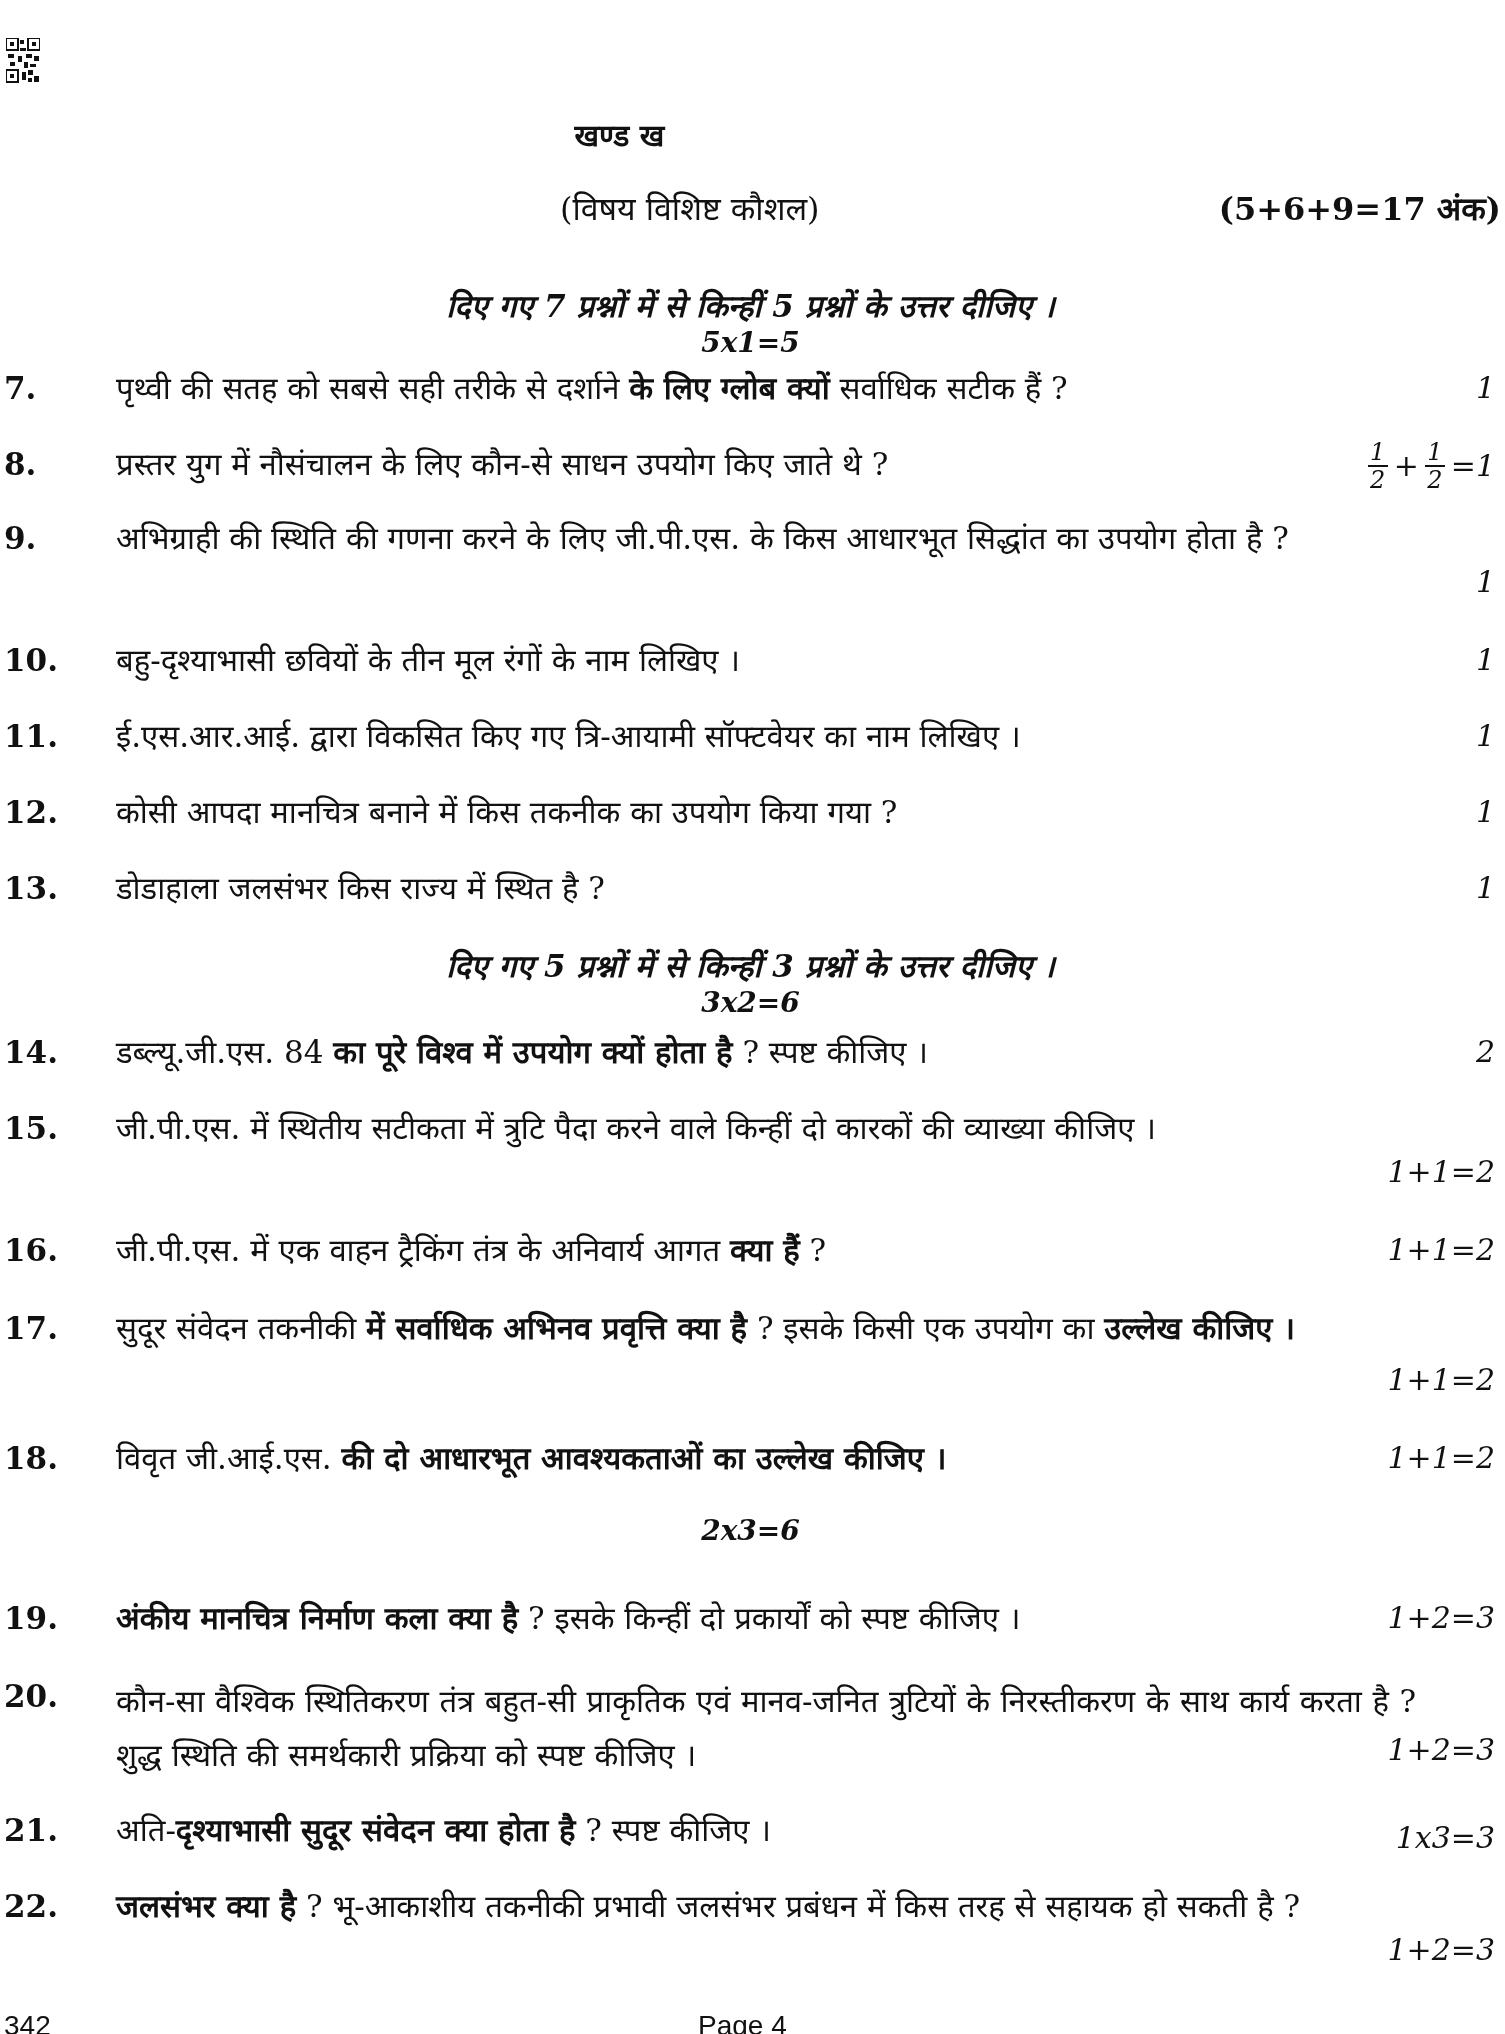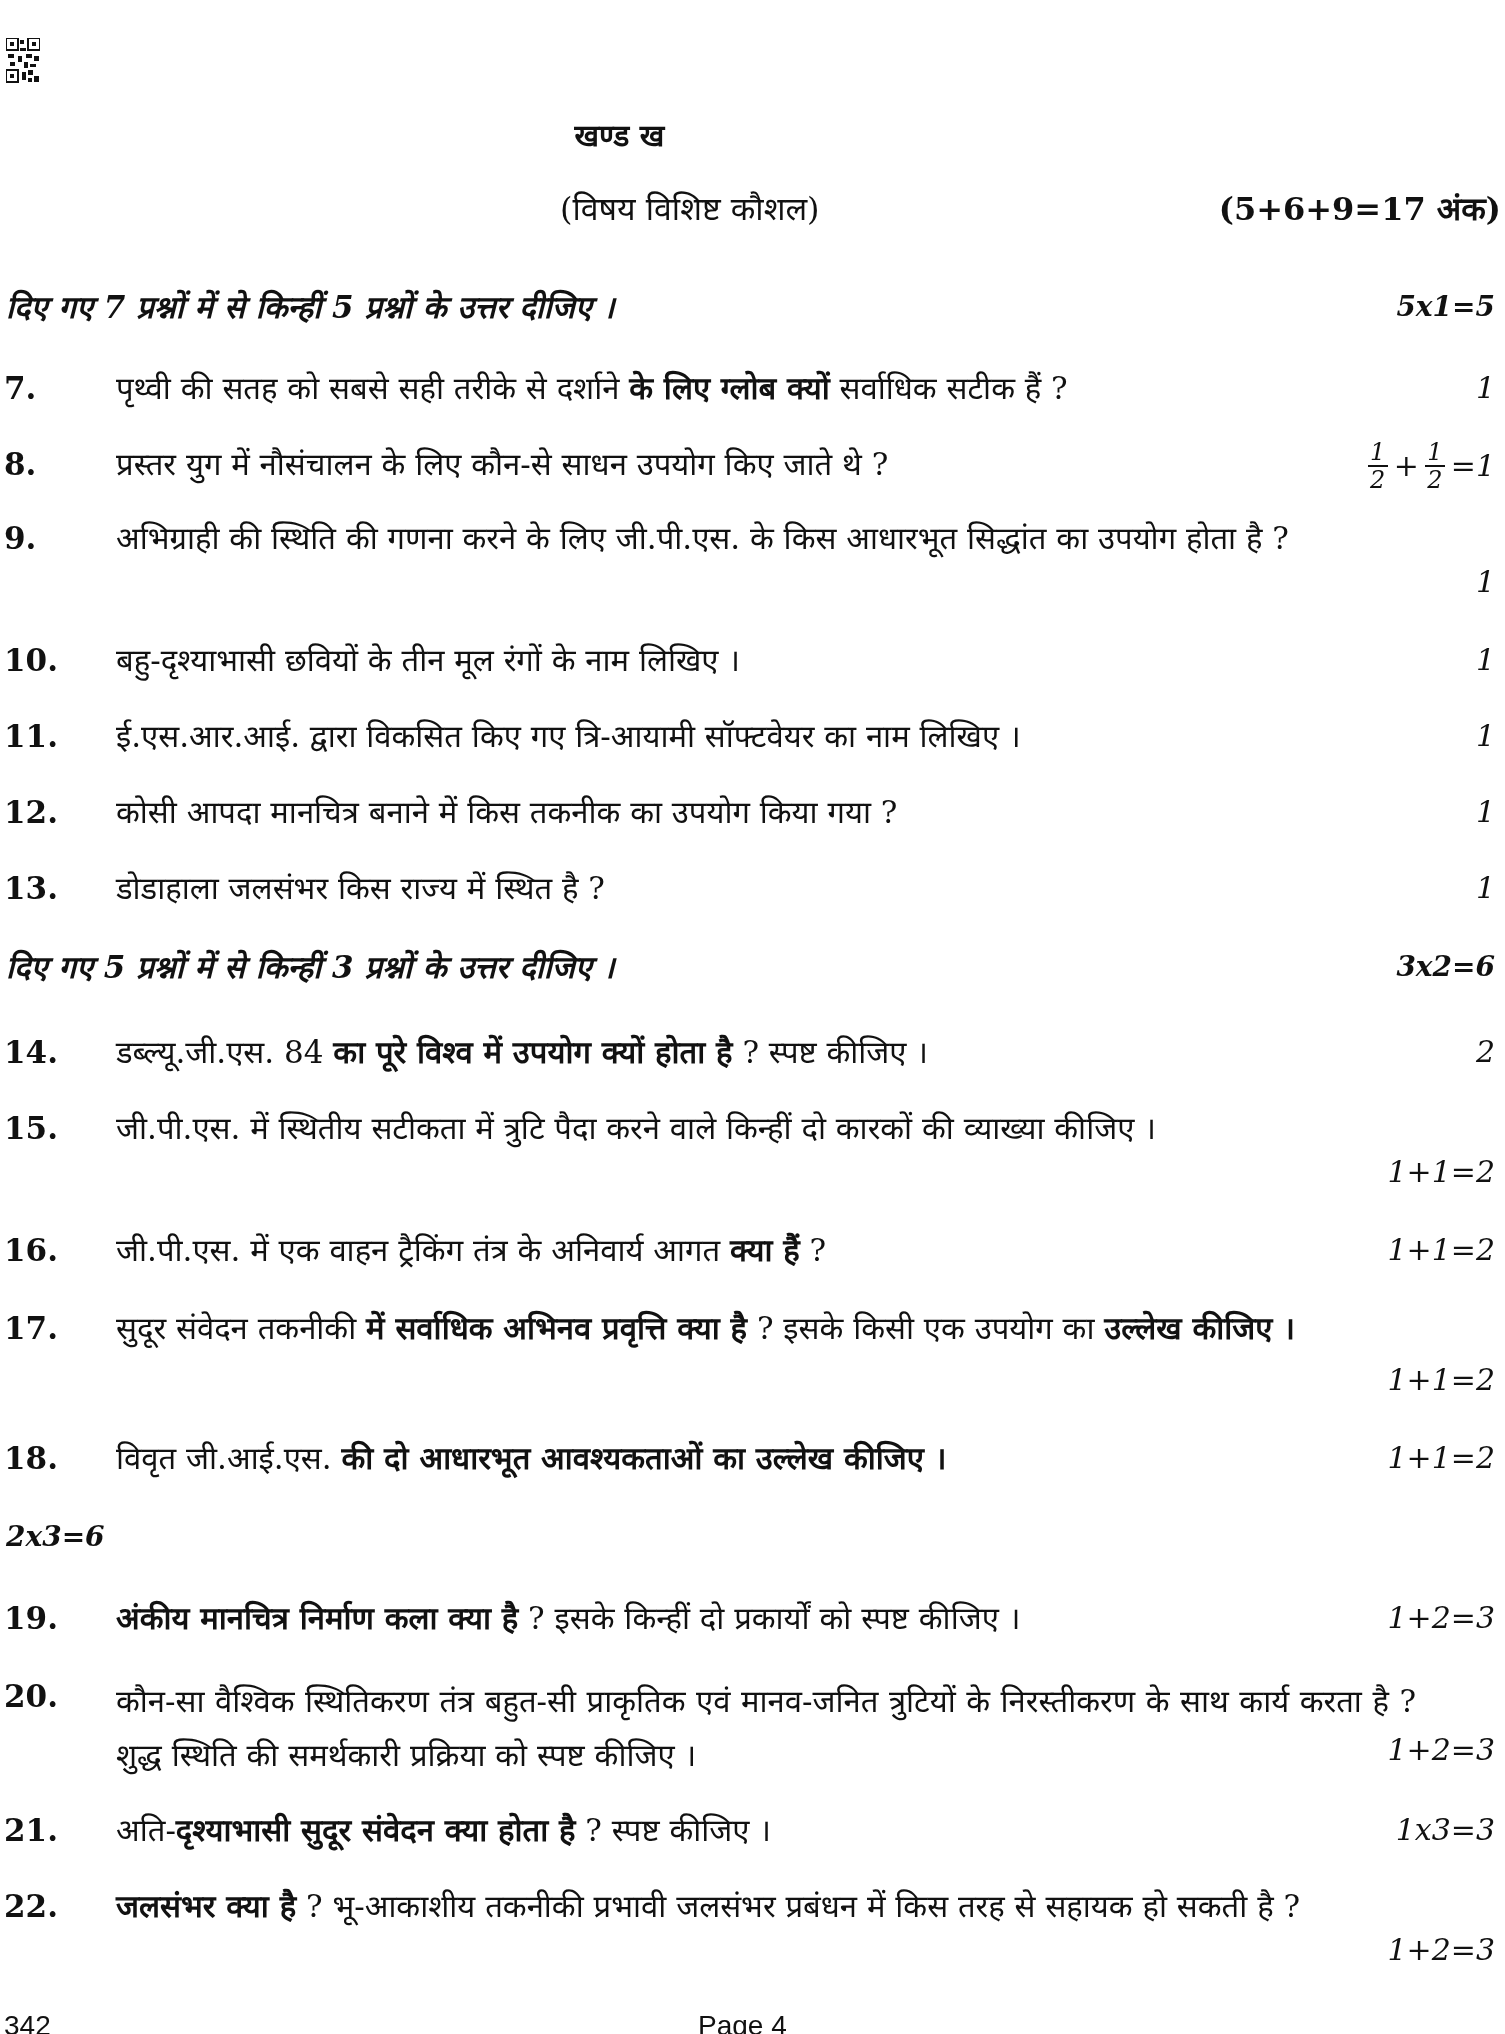"दिए गए 7 प्रश्नों में" .instr { flex-direction: none -> column }
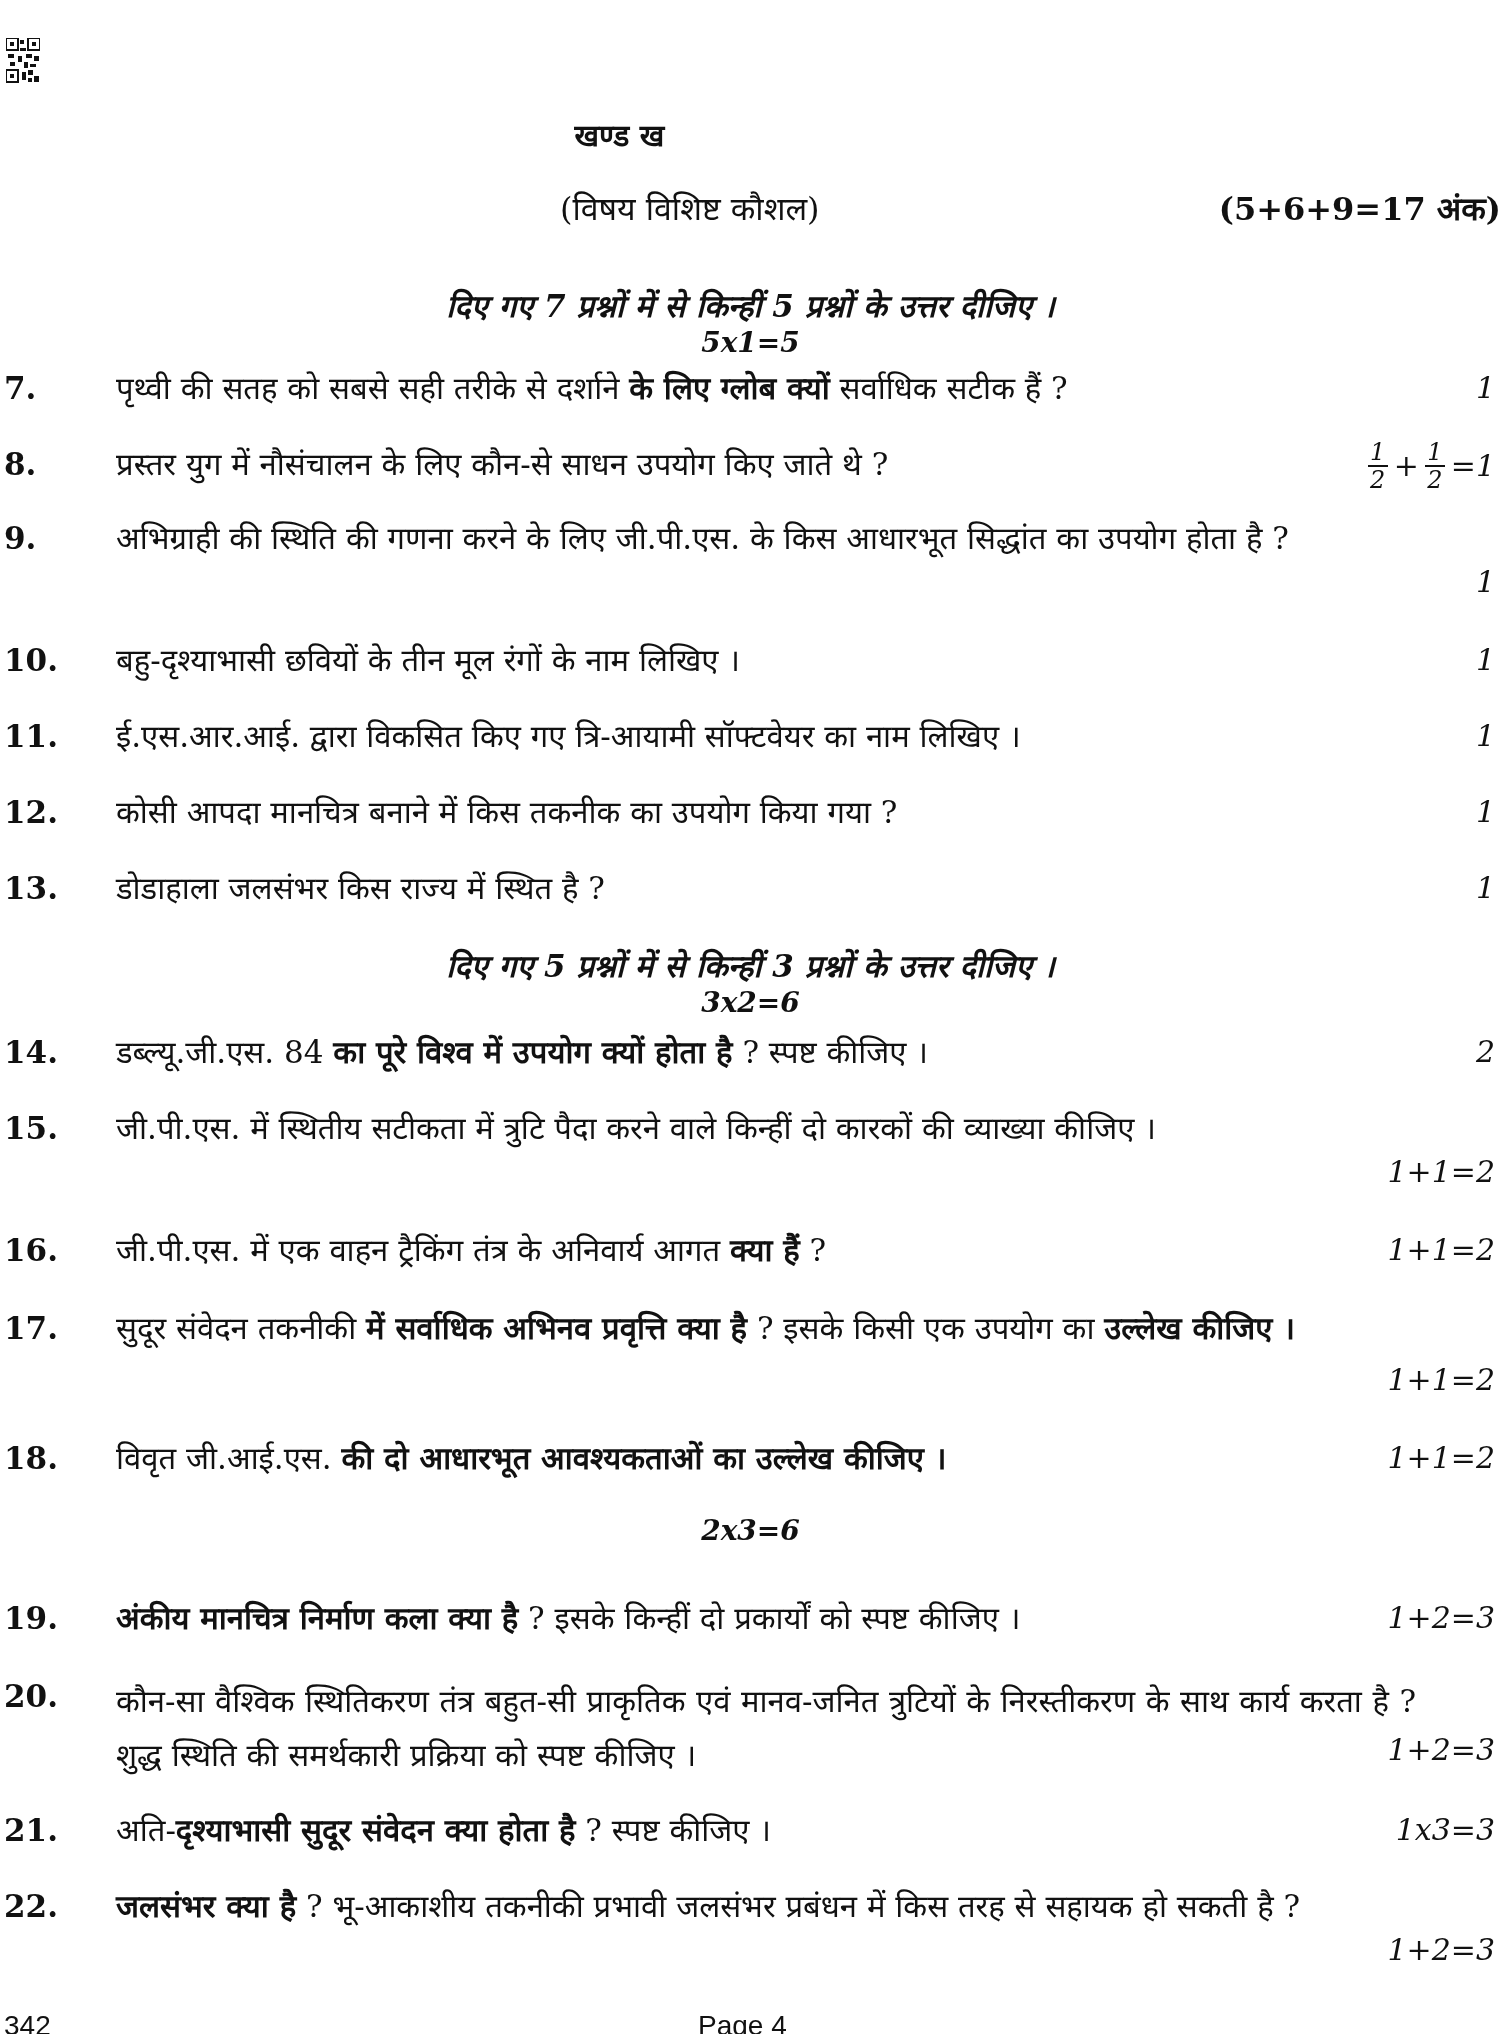"1x3=3" span.marks { top: 0 -> 8px }
